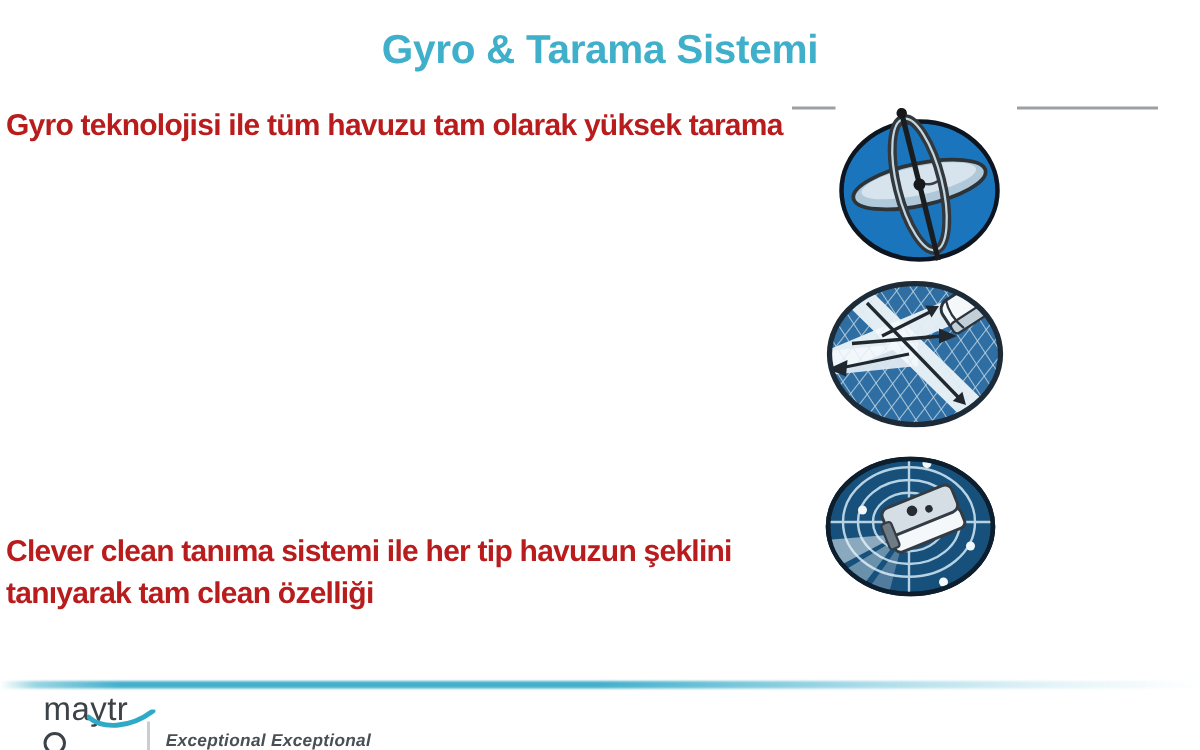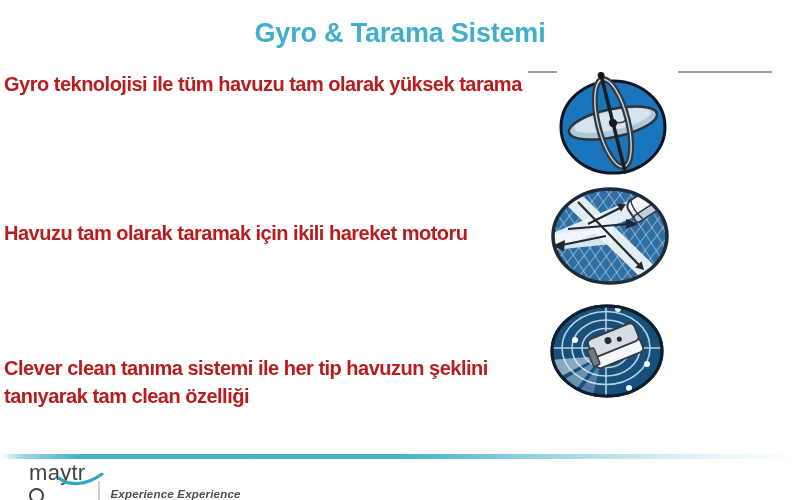"Havuzu tam olarak taramak için" div.bullet { html: <div> <span>Havuzu tam olarak taramak için ikili hareket motoru</span> </div> -> none }
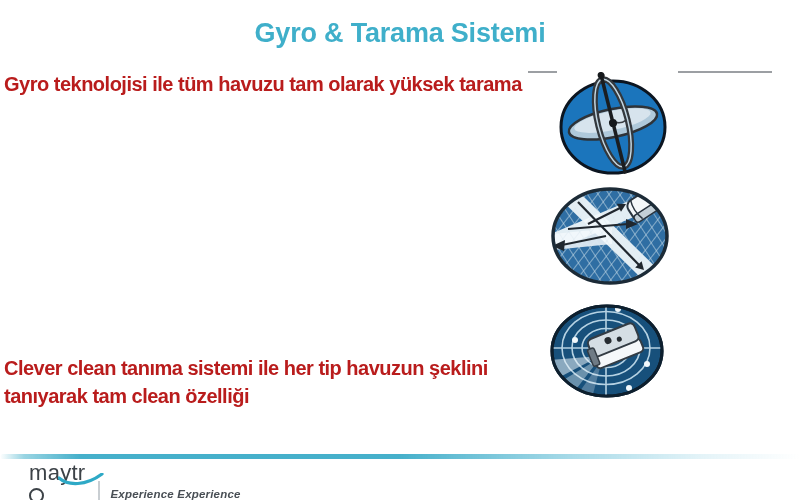"Experience Experience" span.tagline { text: Experience Experience -> Exceptional Exceptional }
